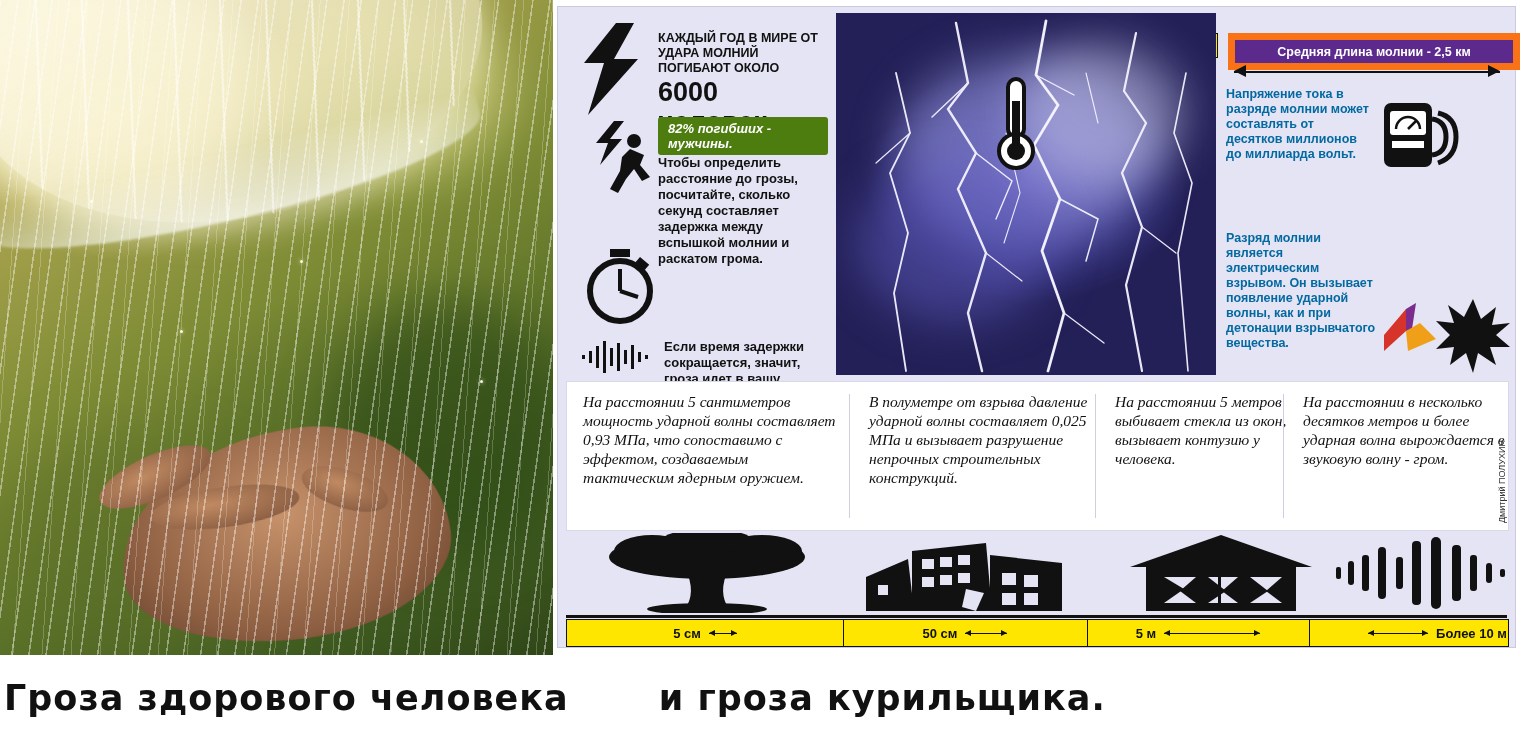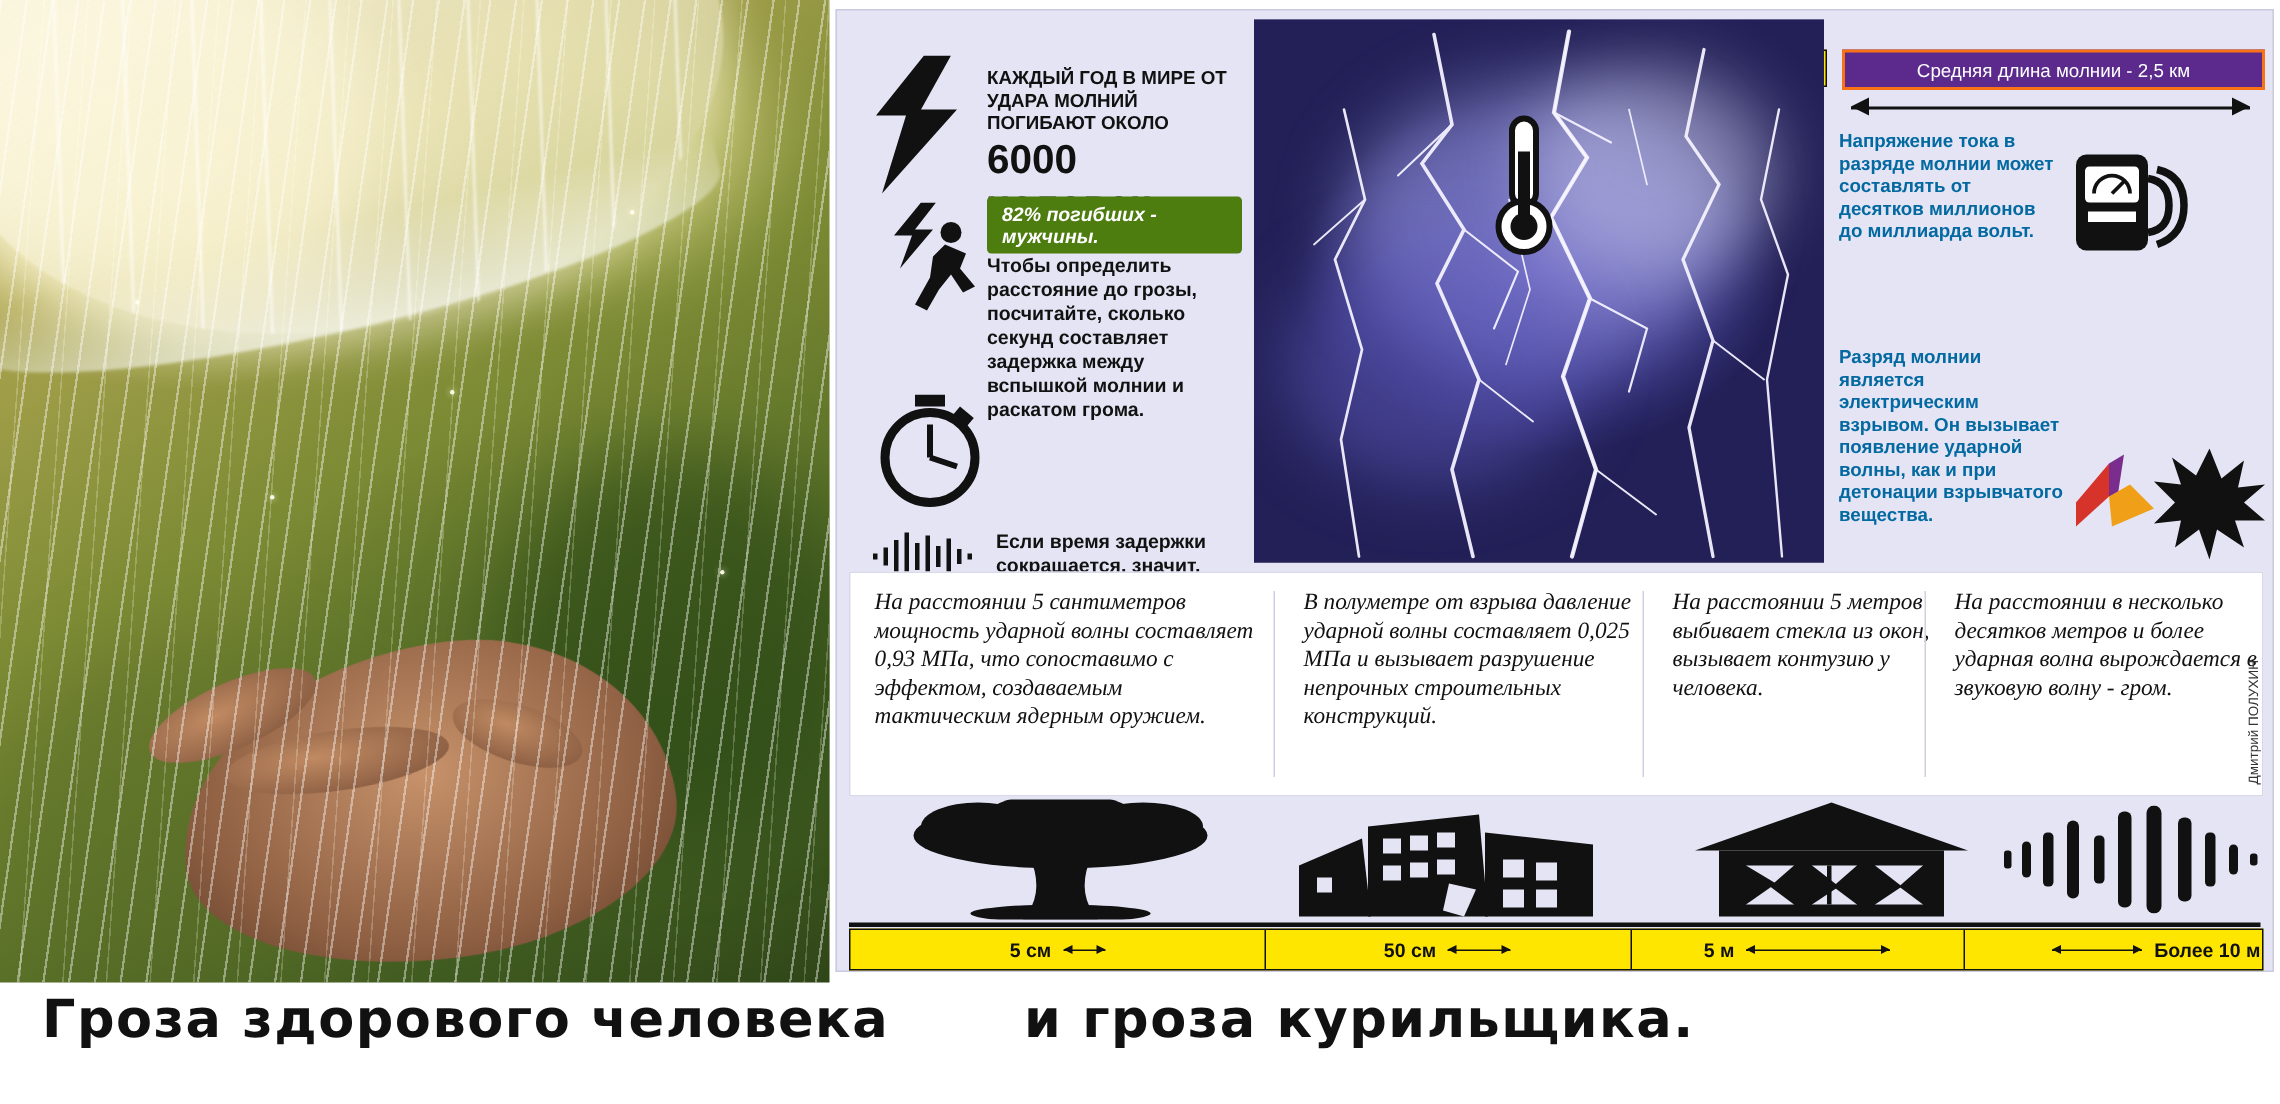"КАЖДЫЙ ГОД В МИРЕ ОТ" .info .col-left { top: 24px -> 10px }
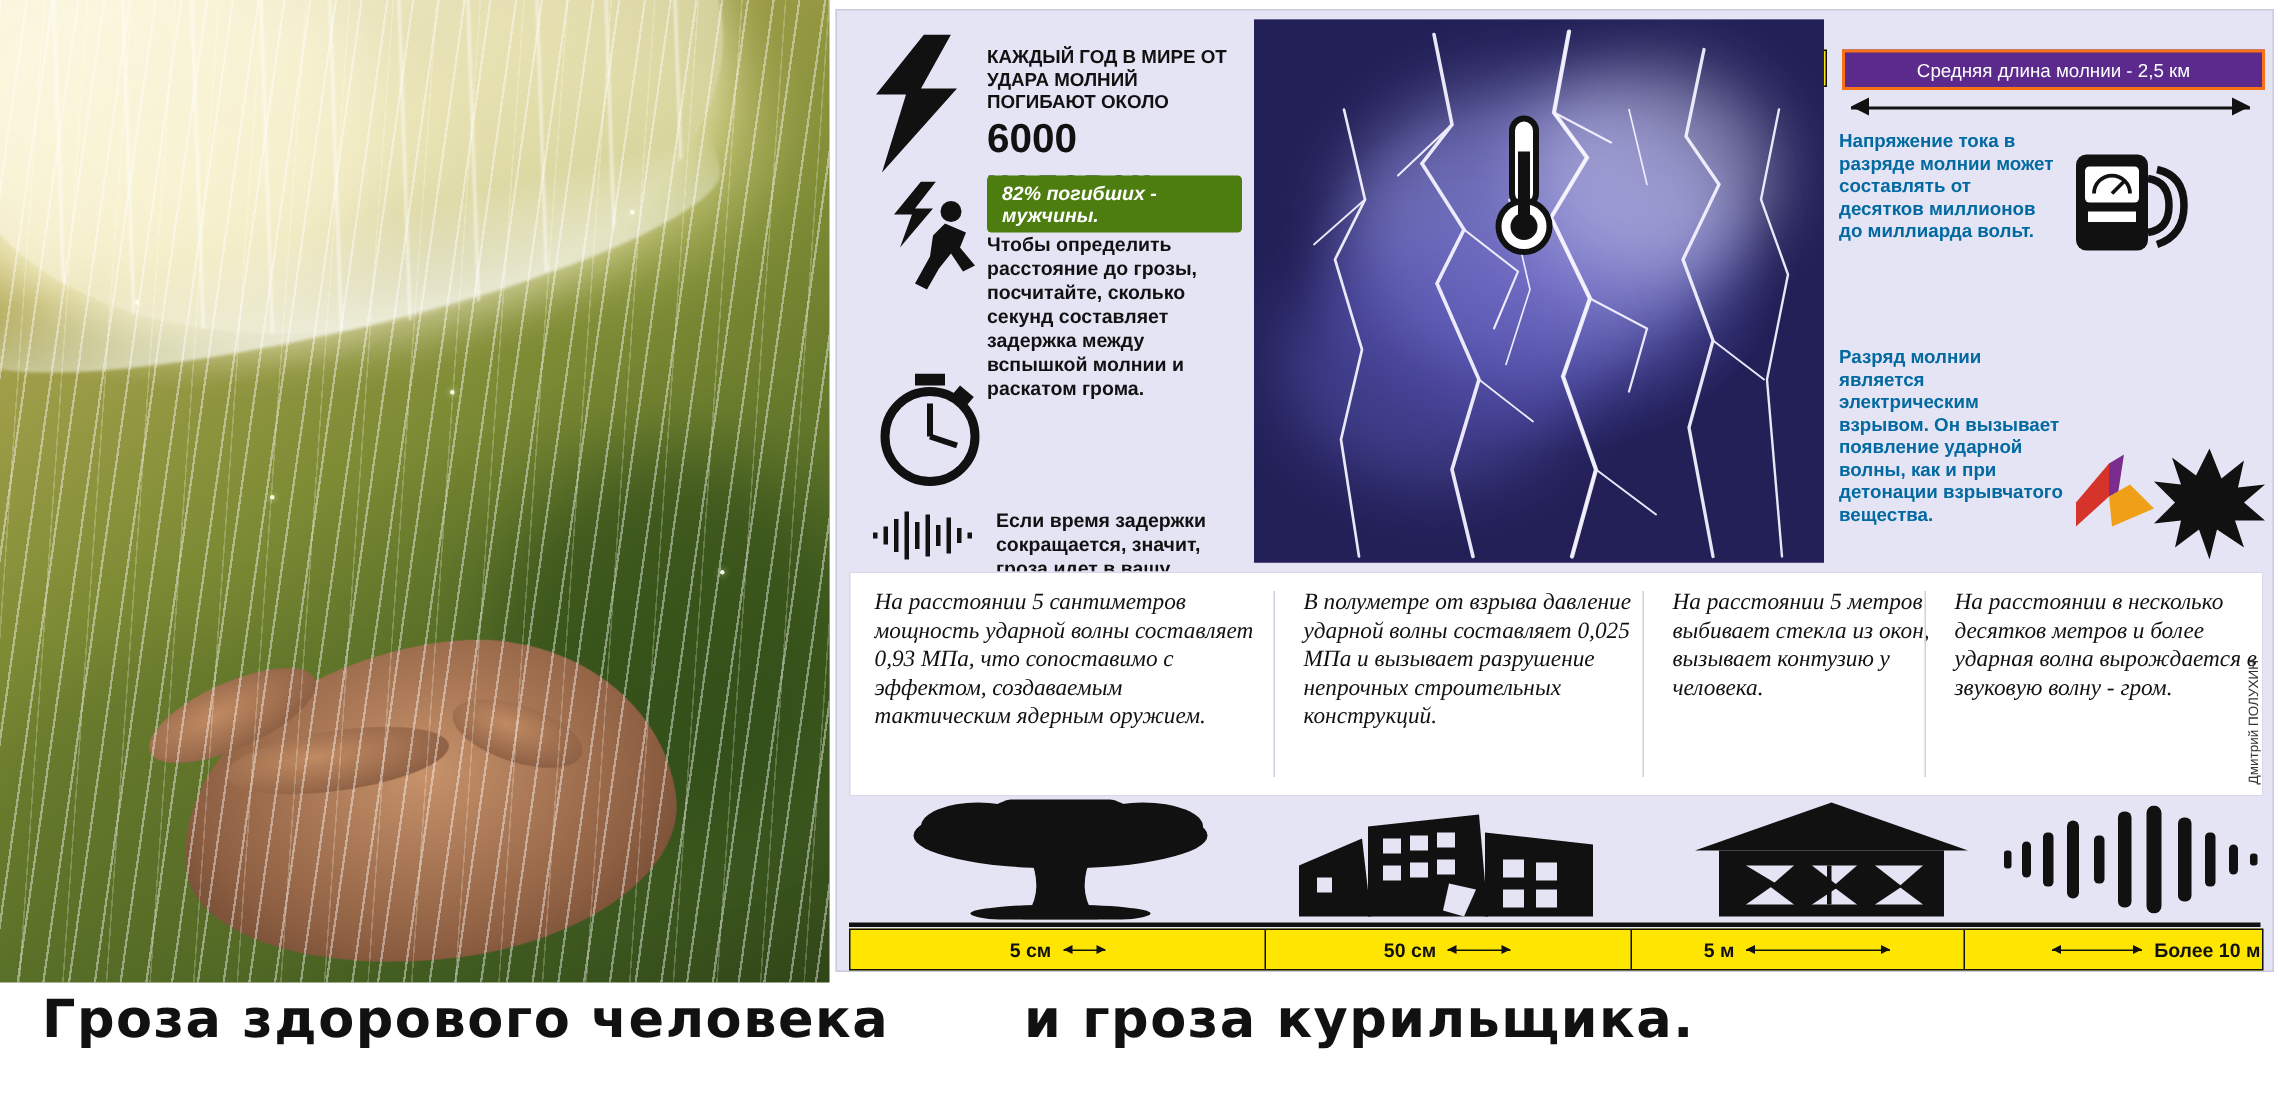"Средняя длина молнии - 2,5" .hdr-purple { border: 2px solid #f97316 -> 7px solid #f97316; font-weight: normal -> bold }
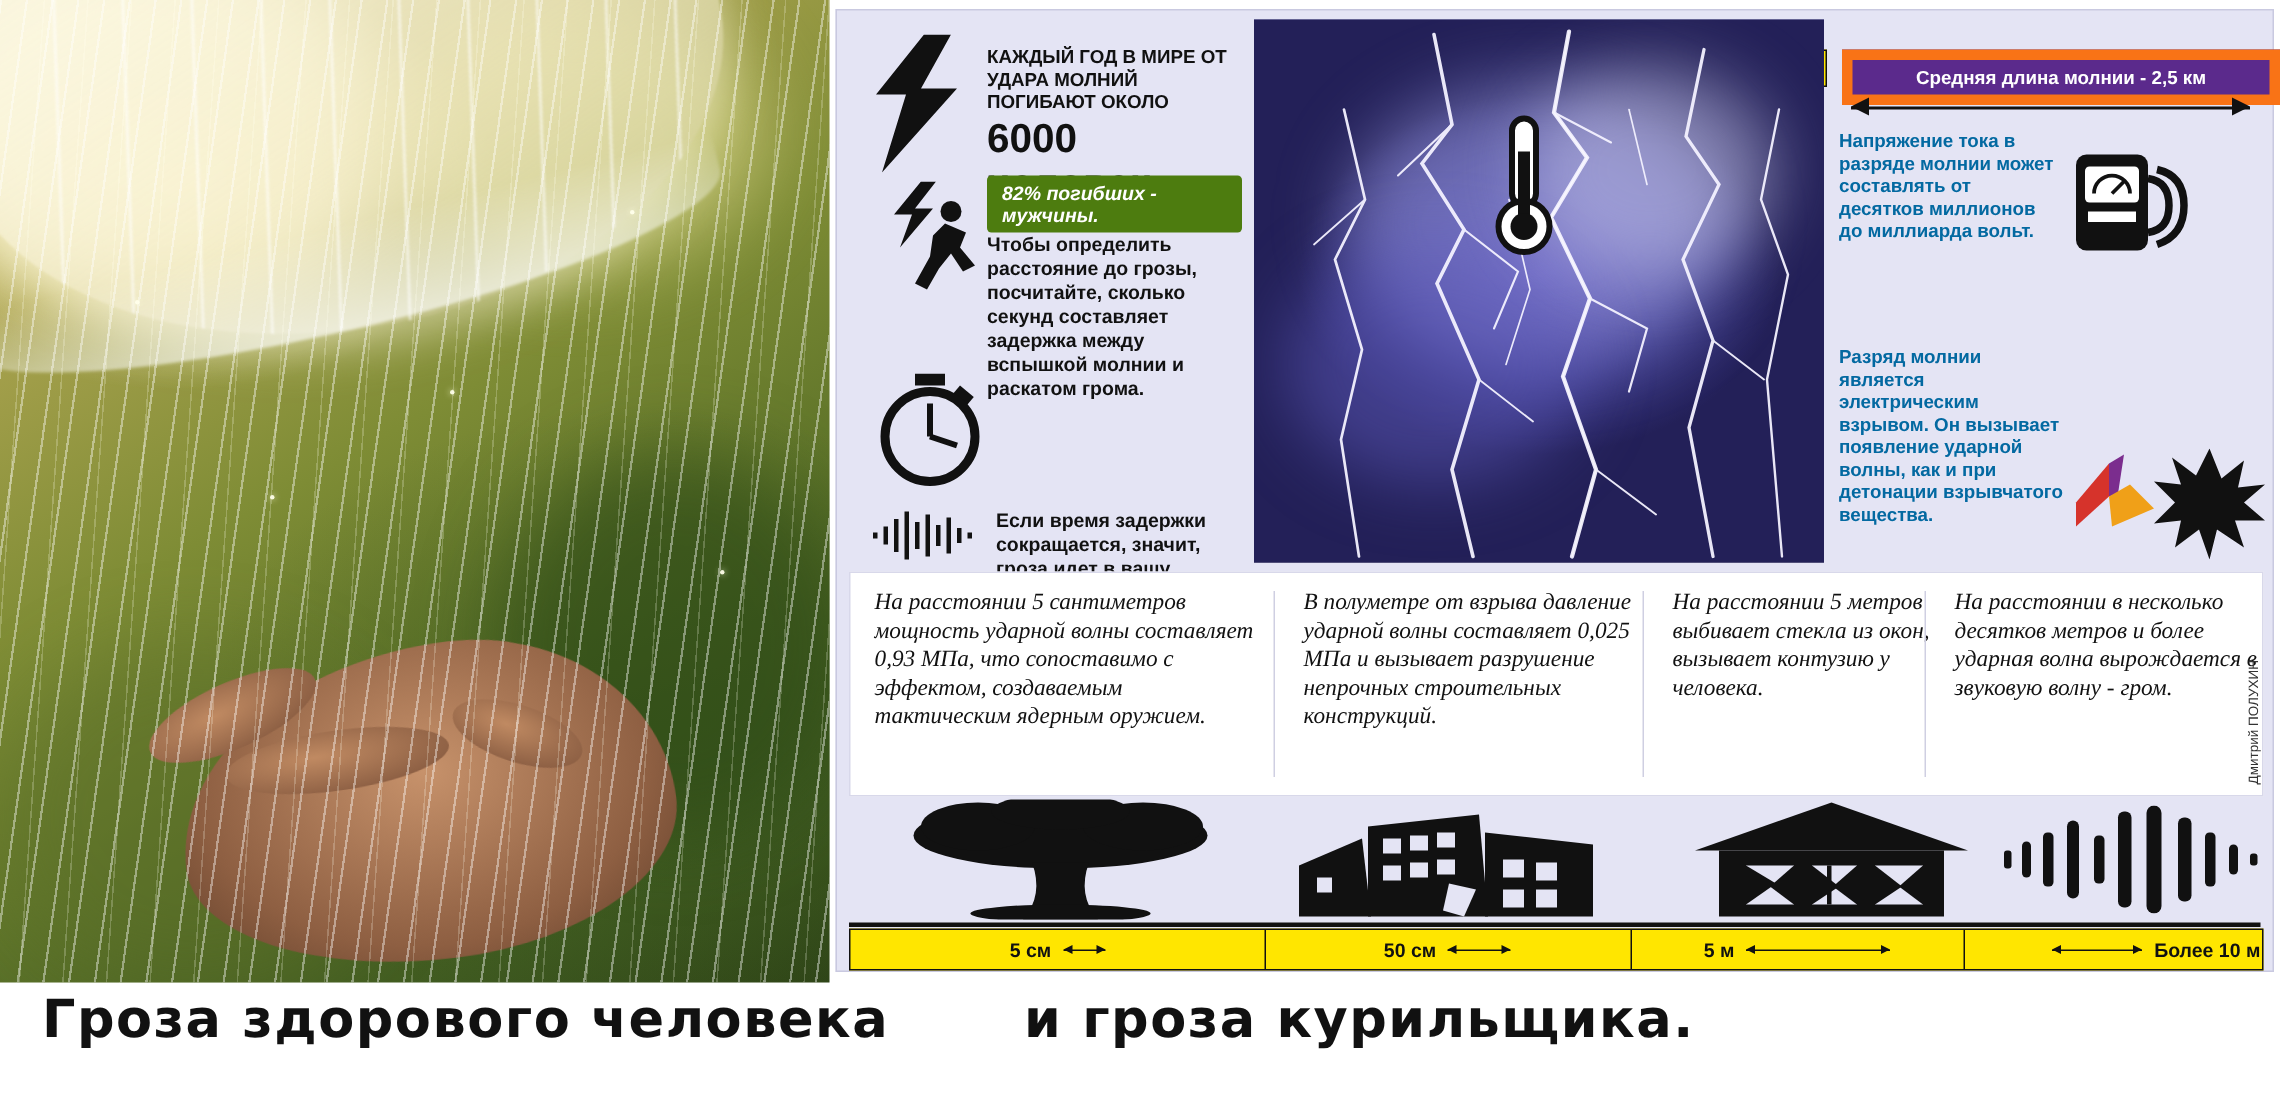"Гроза здорового человека" .caption { align-items: none -> center; margin-left: 24px -> none }
